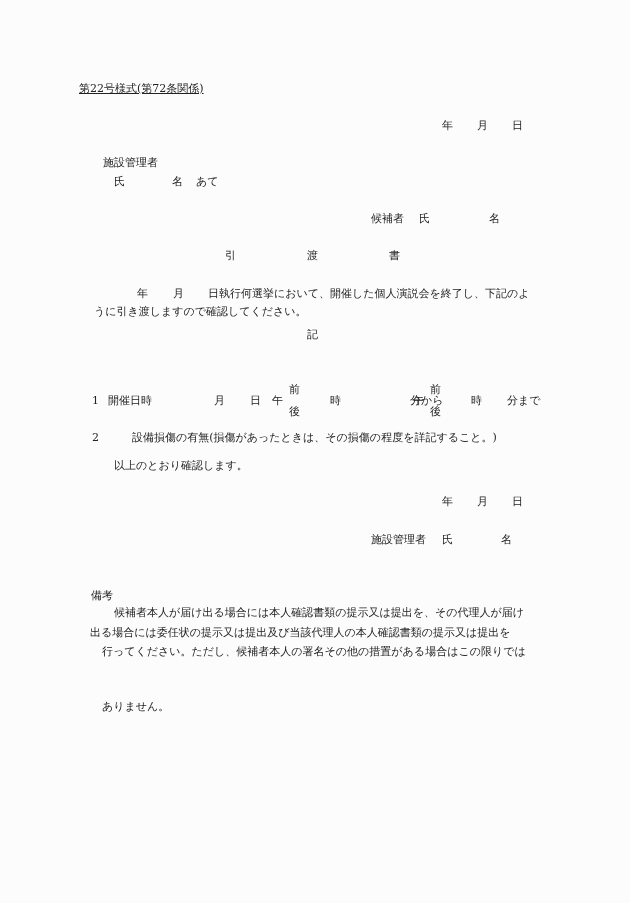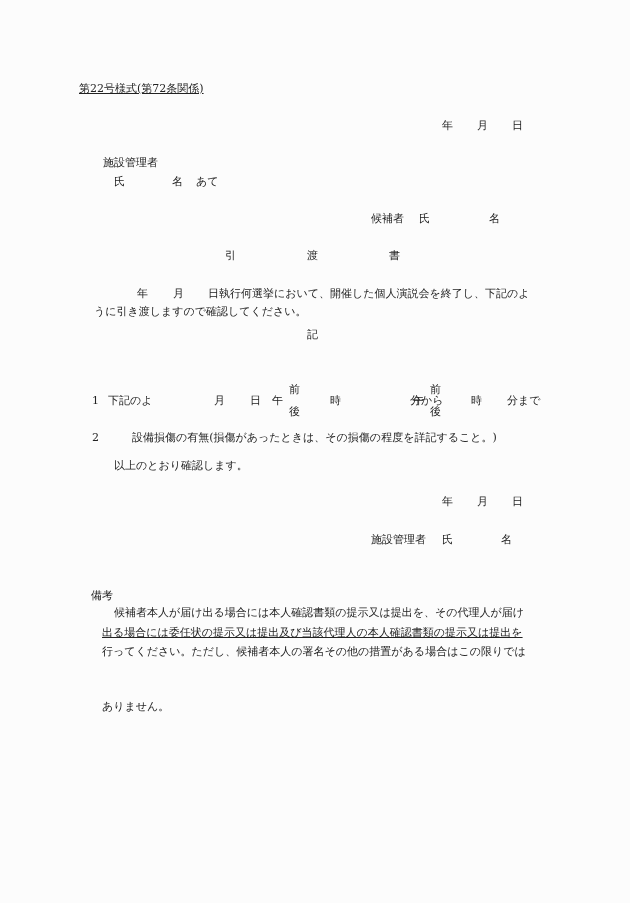"下記のよ" div.abs { text: 下記のよ -> 開催日時 }
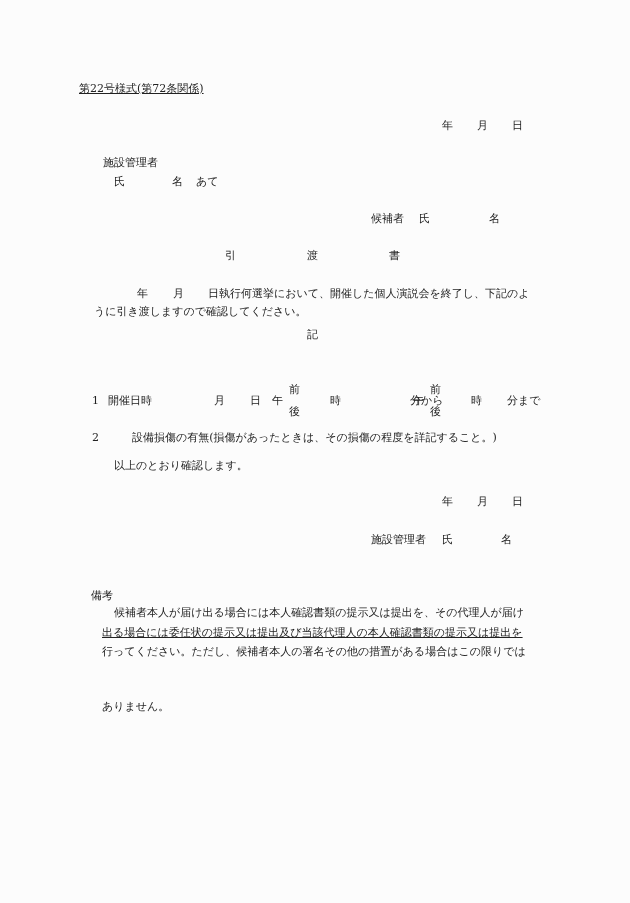"出る場合には委任状の提示又は提出及び当該代理人の本人確認書類の提示又は提出を" div.abs { left: 102px -> 90px; text-decoration: underline -> none }
